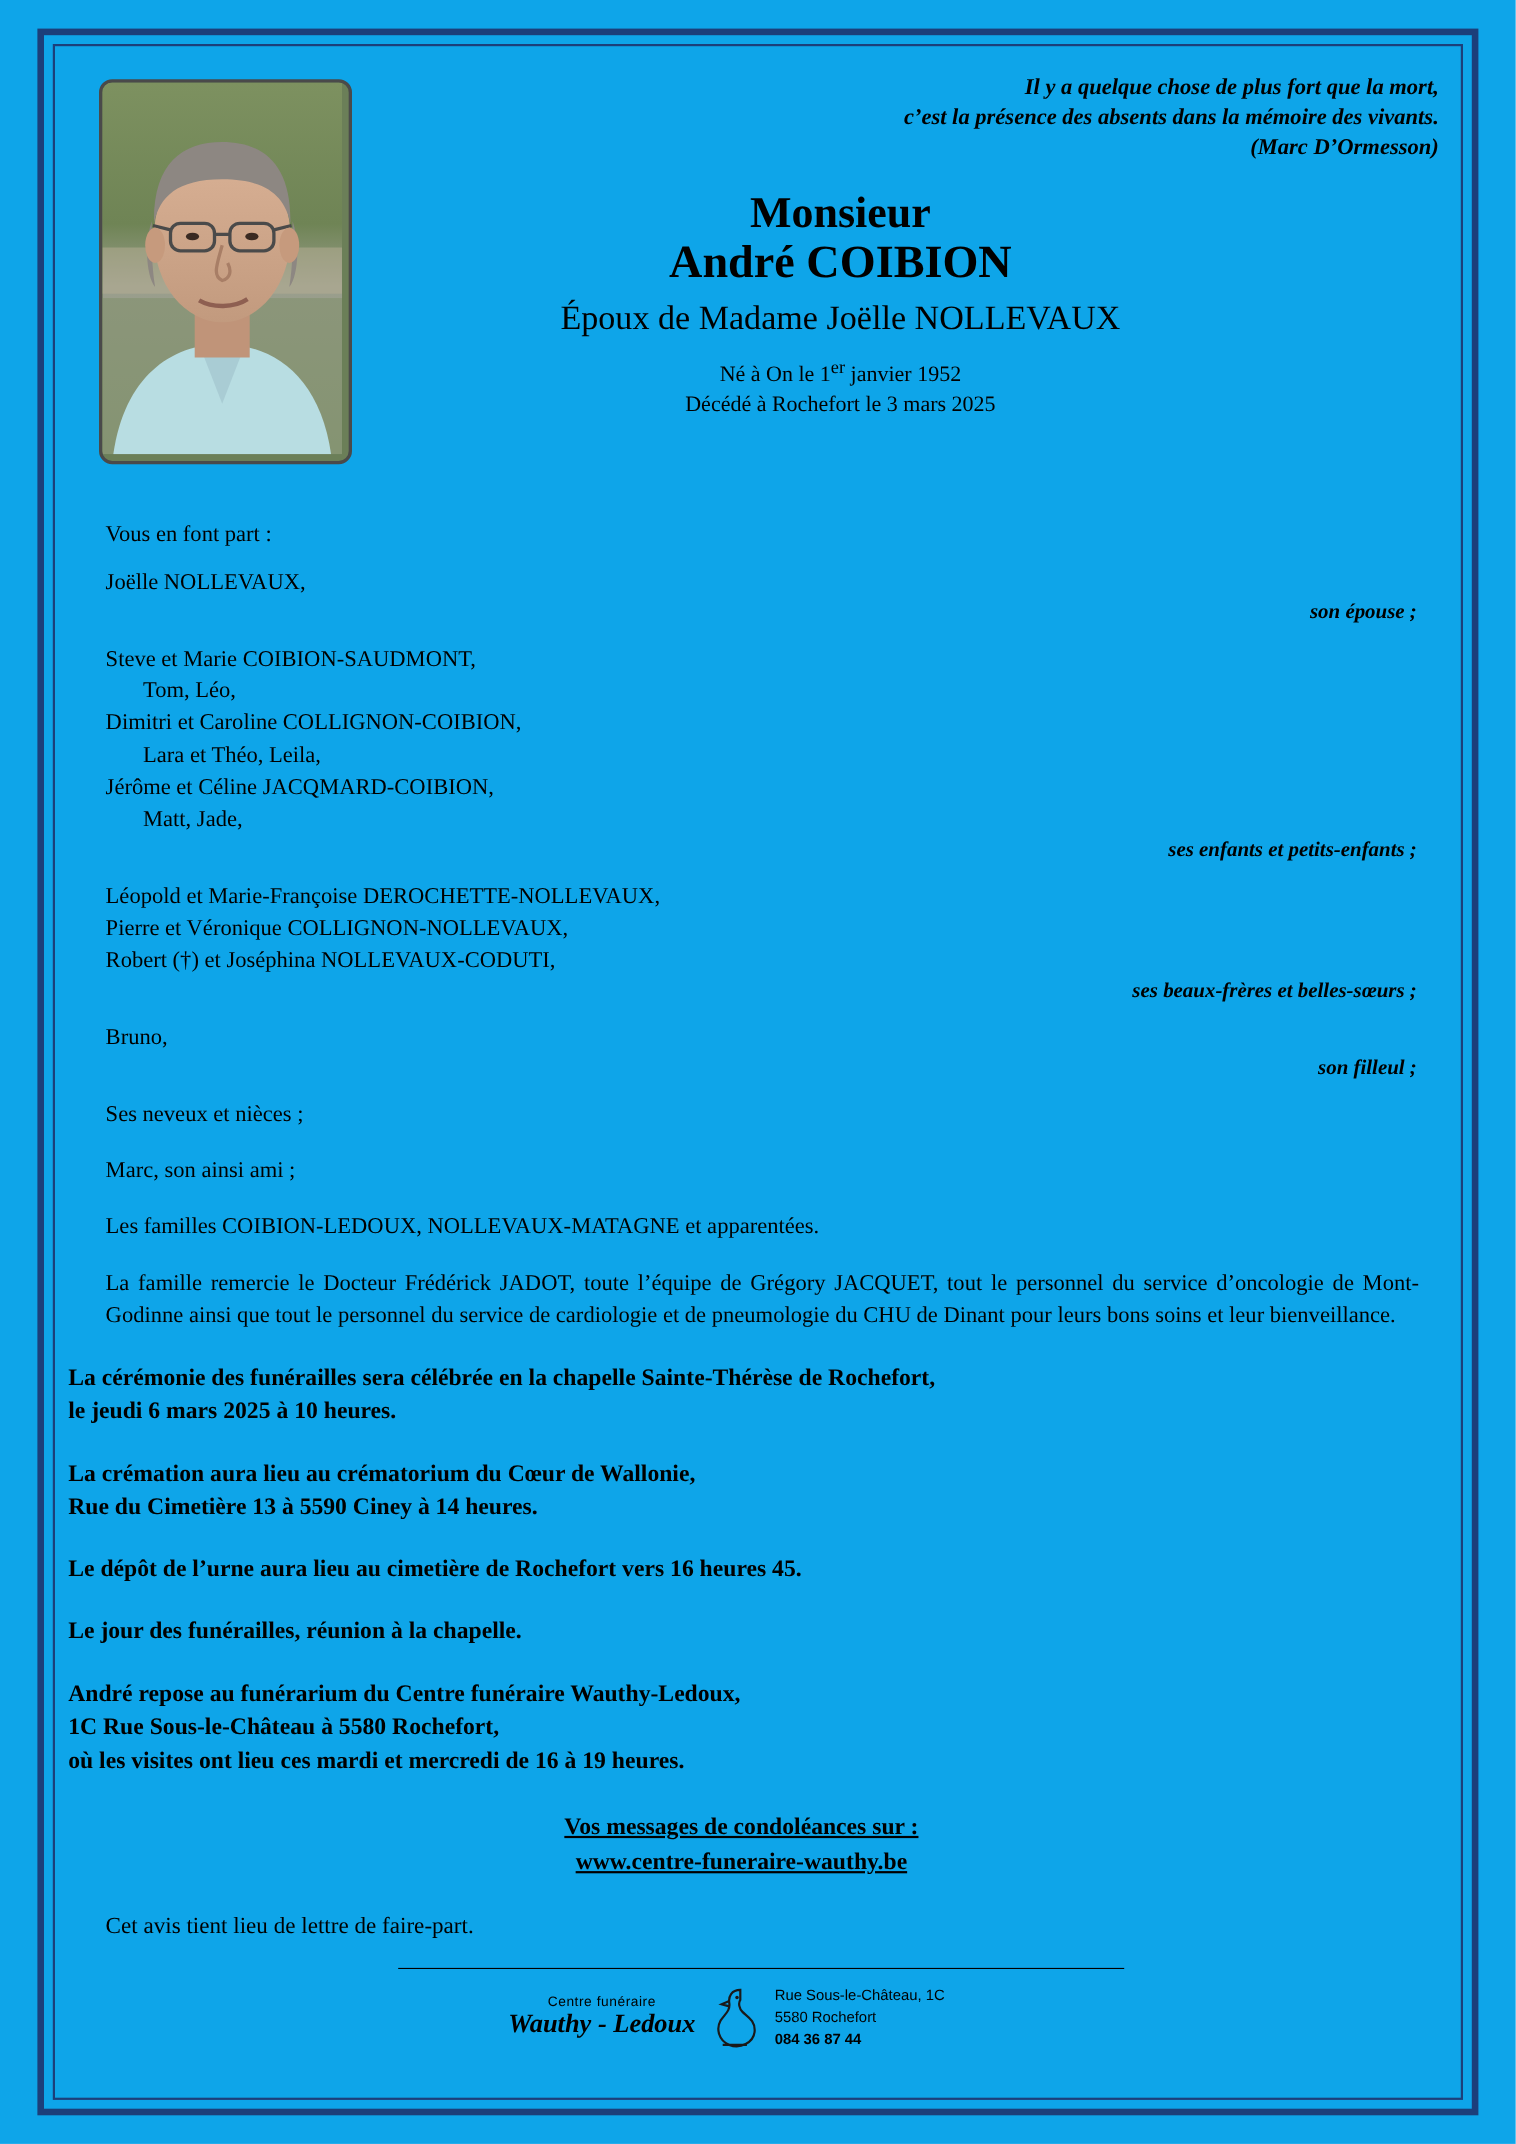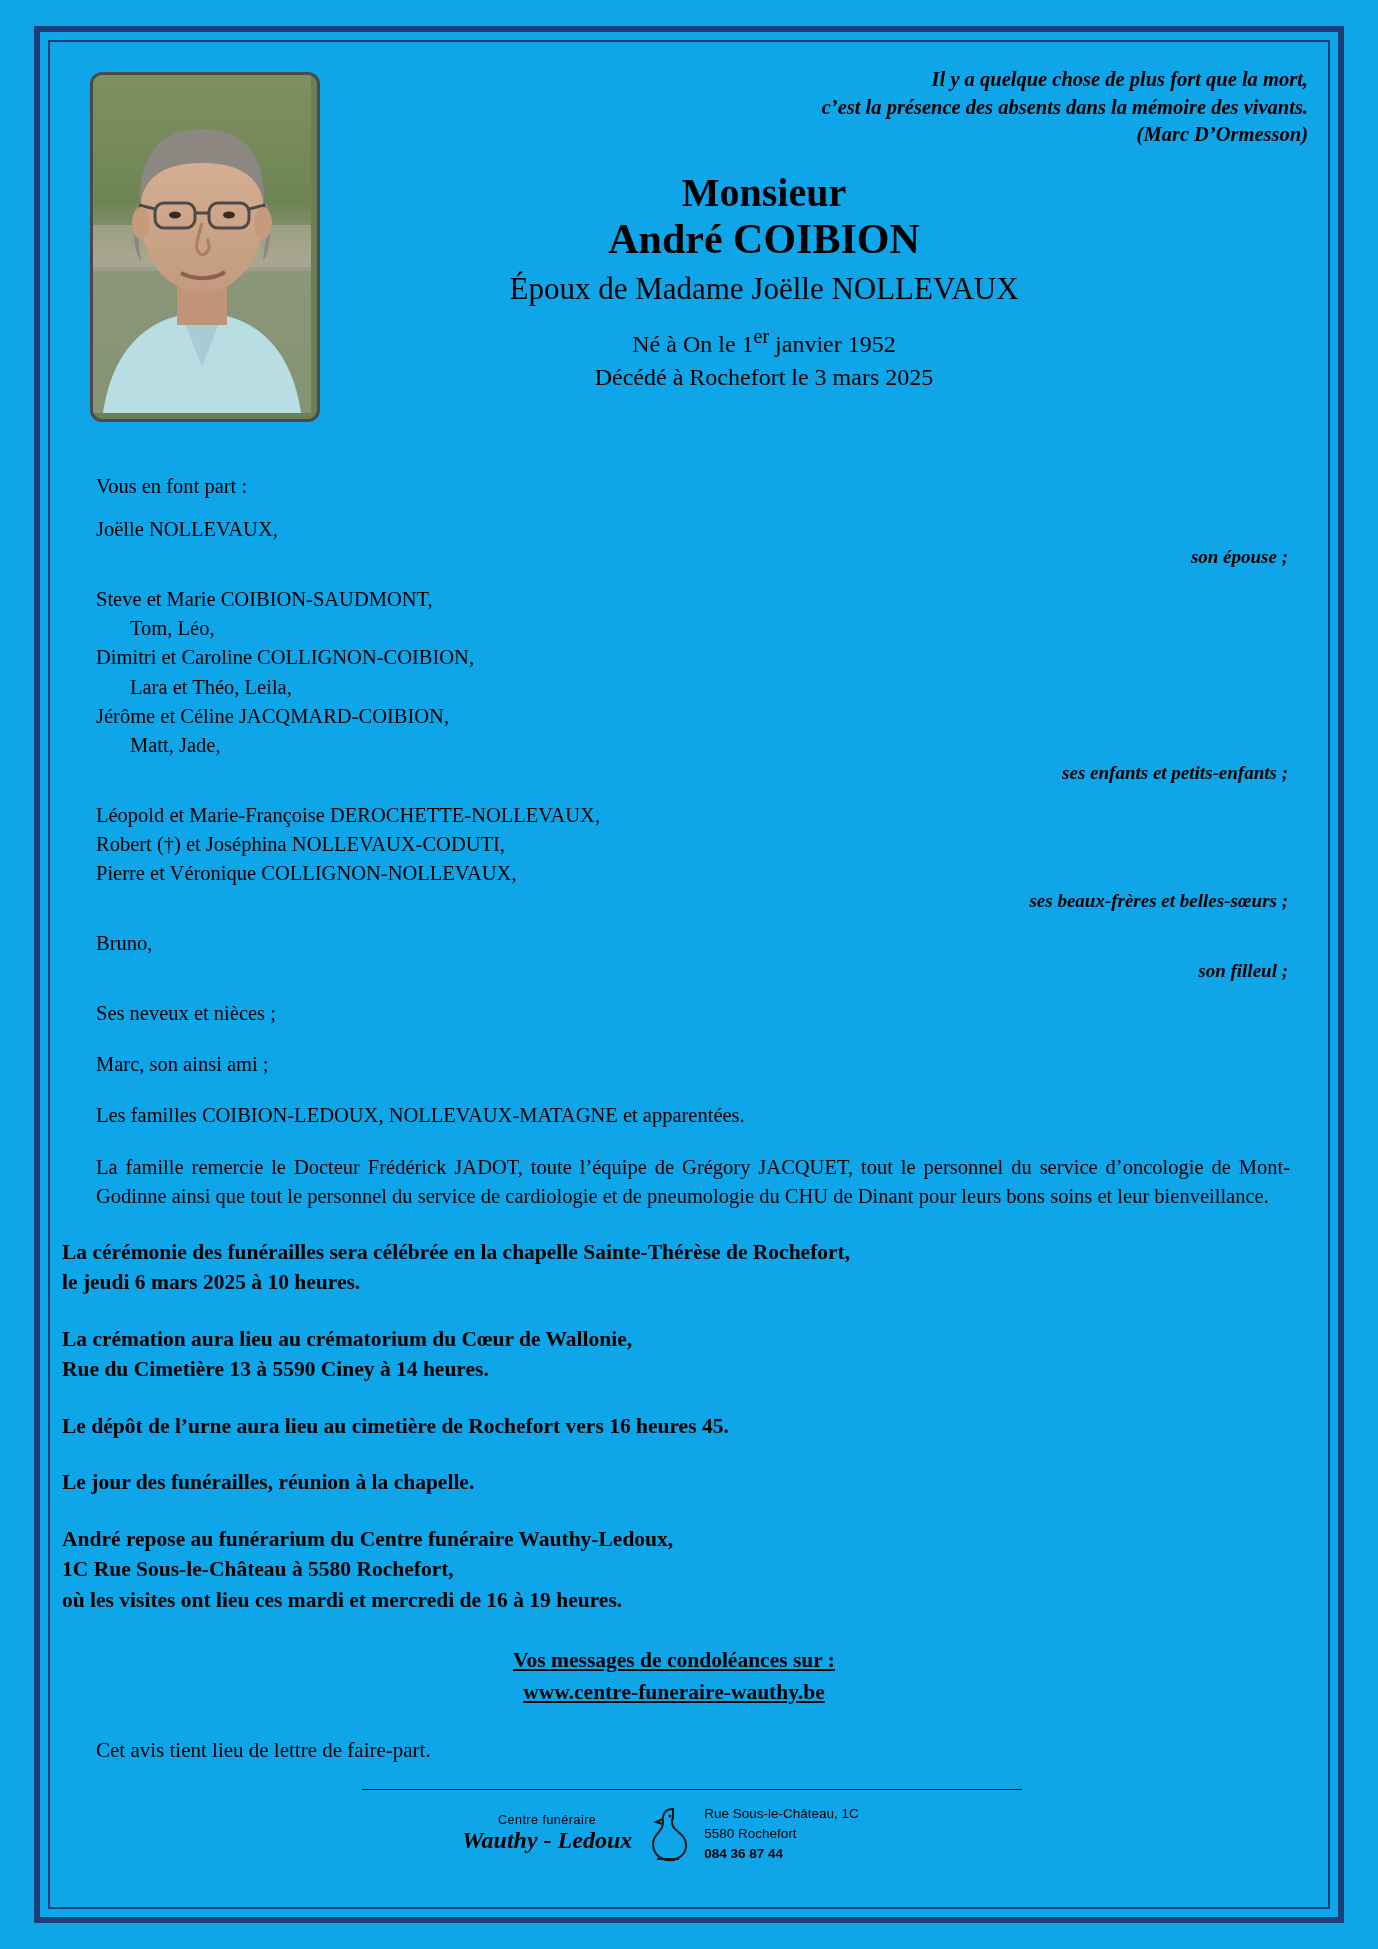"Né à On le 1er" .birth, .death { font-size: 24px -> 20px }
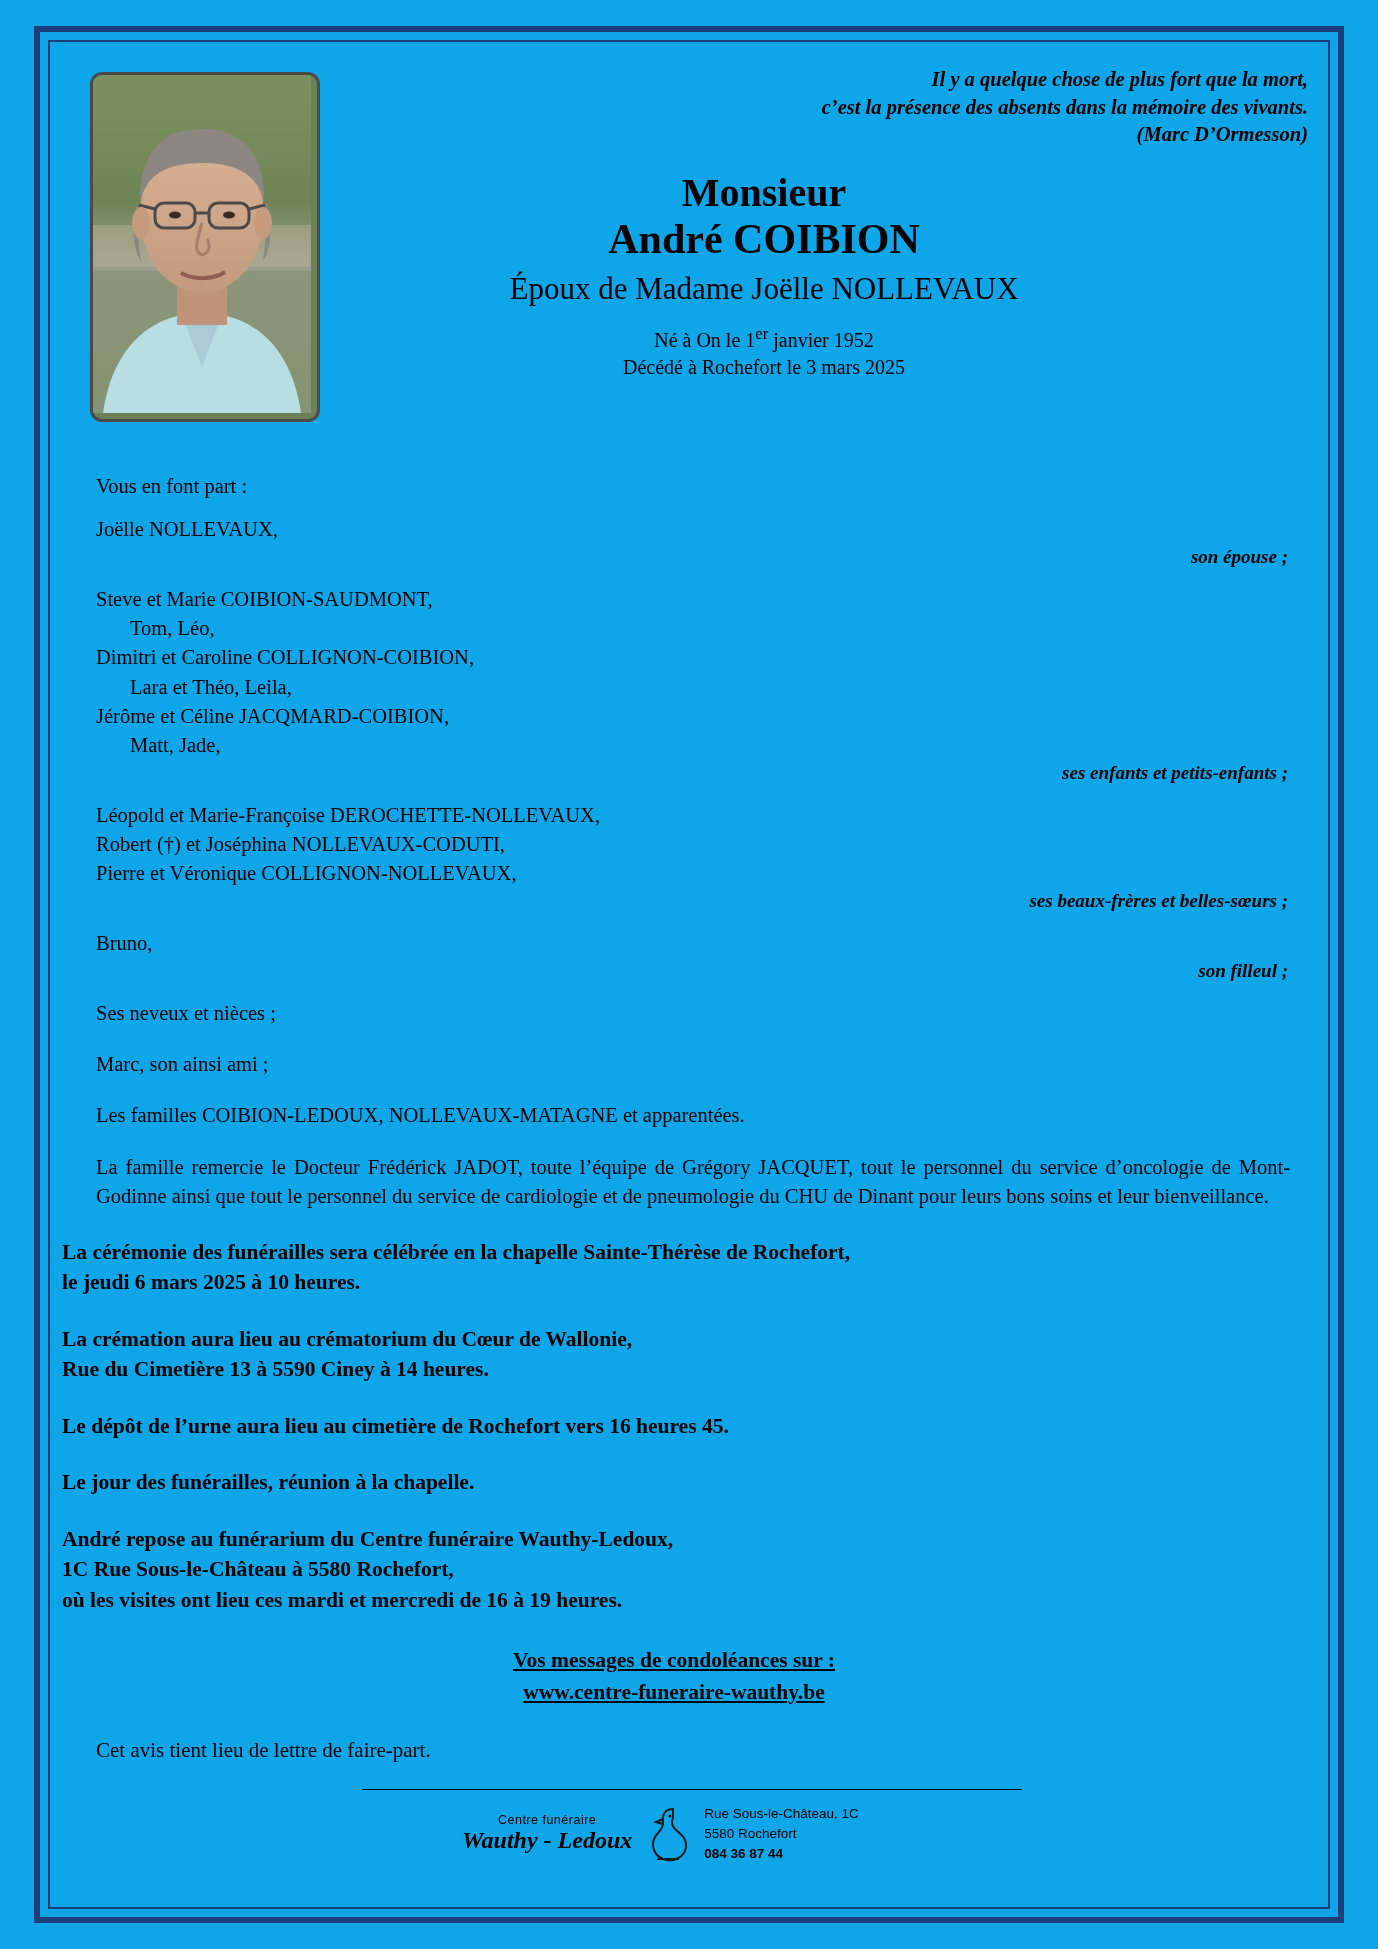"Robert (†) et Joséphina" div.line { order: before "Pierre et Véronique COLLIGNON-NOLLEVAUX," -> after "Pierre et Véronique COLLIGNON-NOLLEVAUX," }
